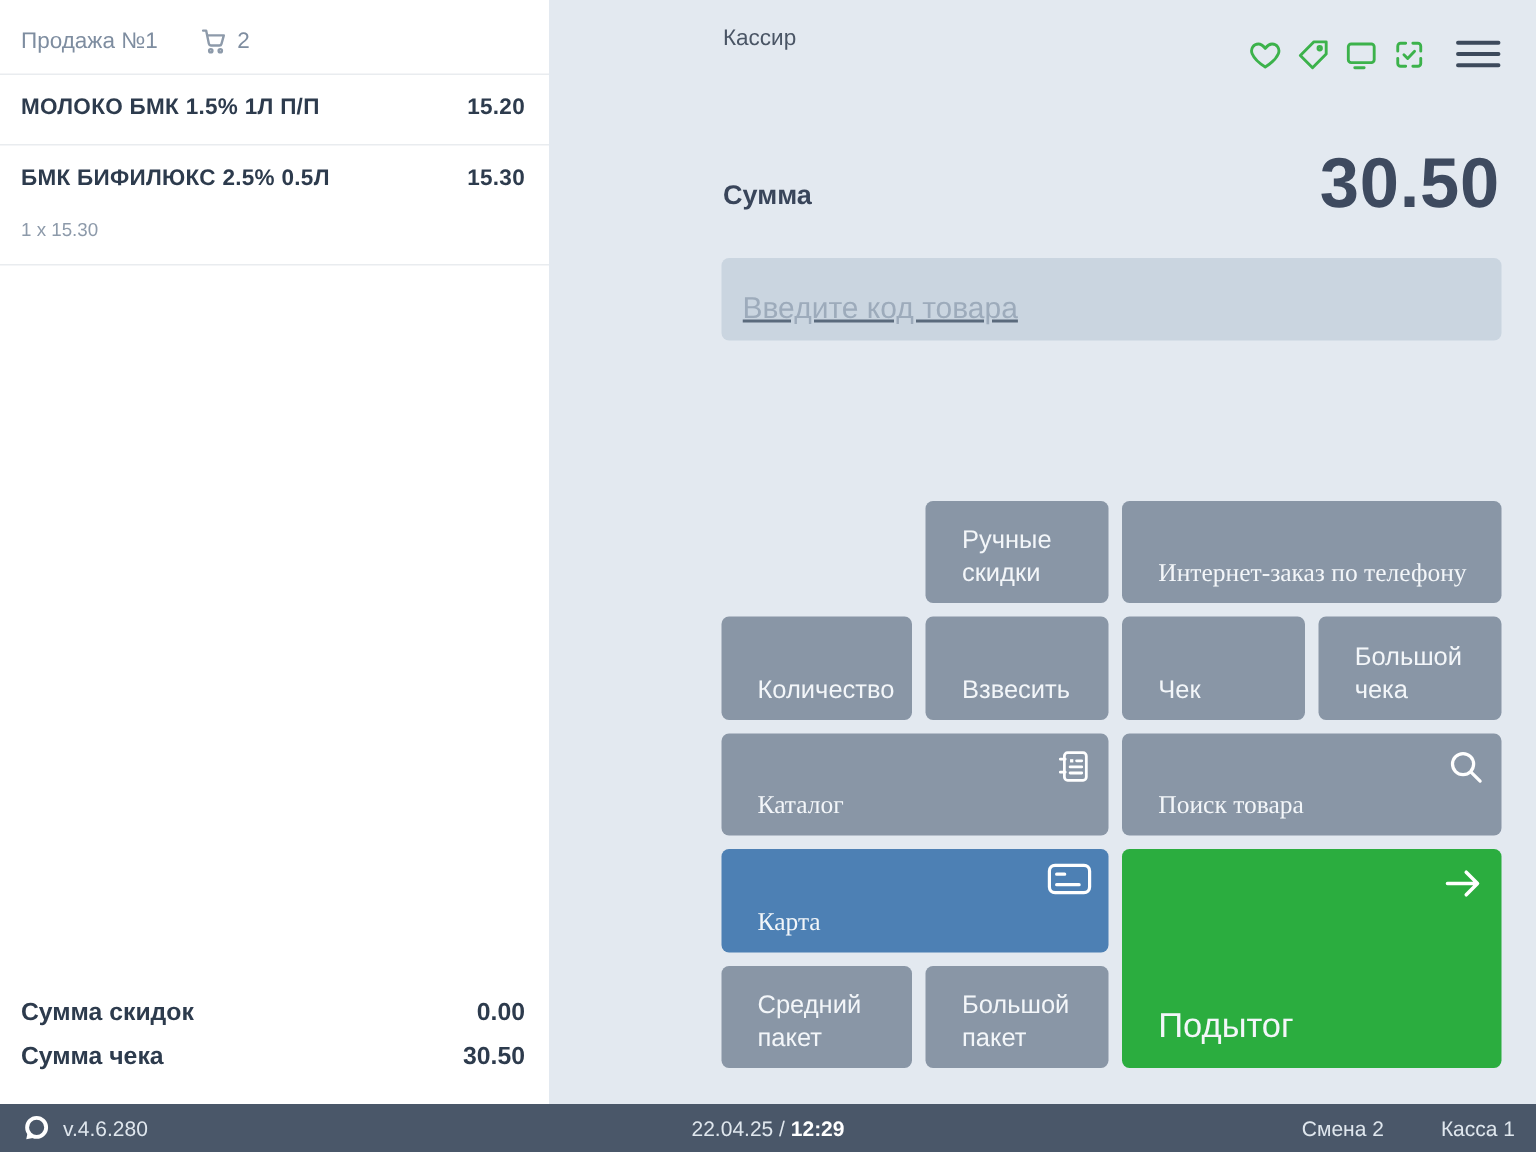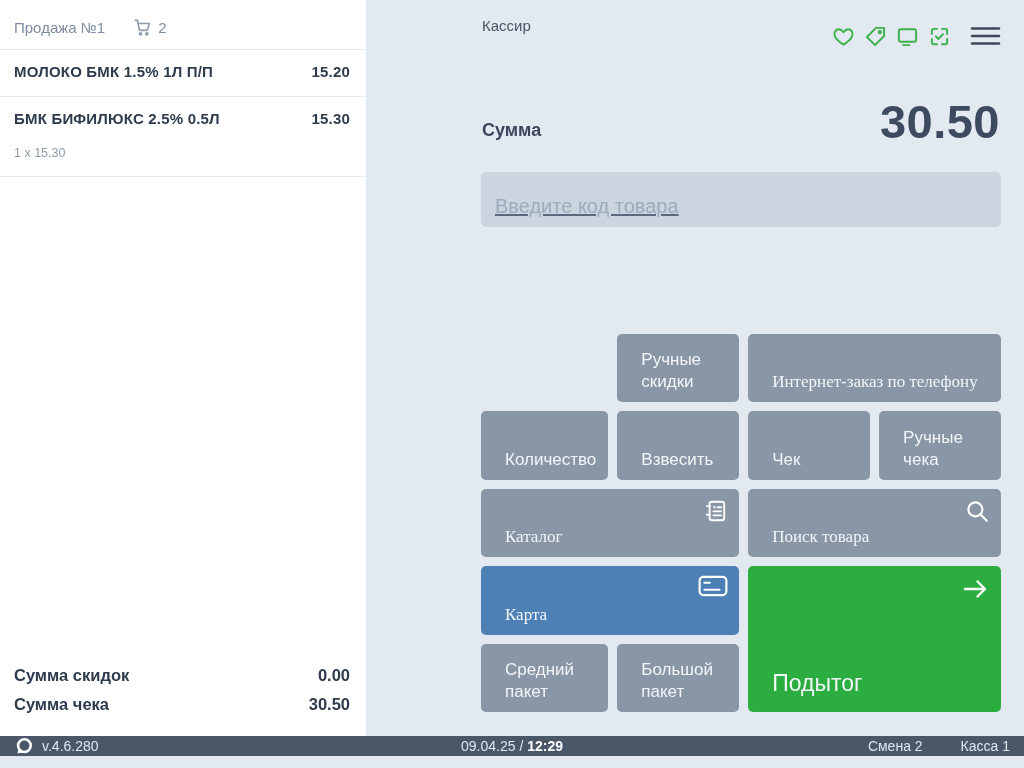"Ручные чека" span { text: Ручные -> Большой }
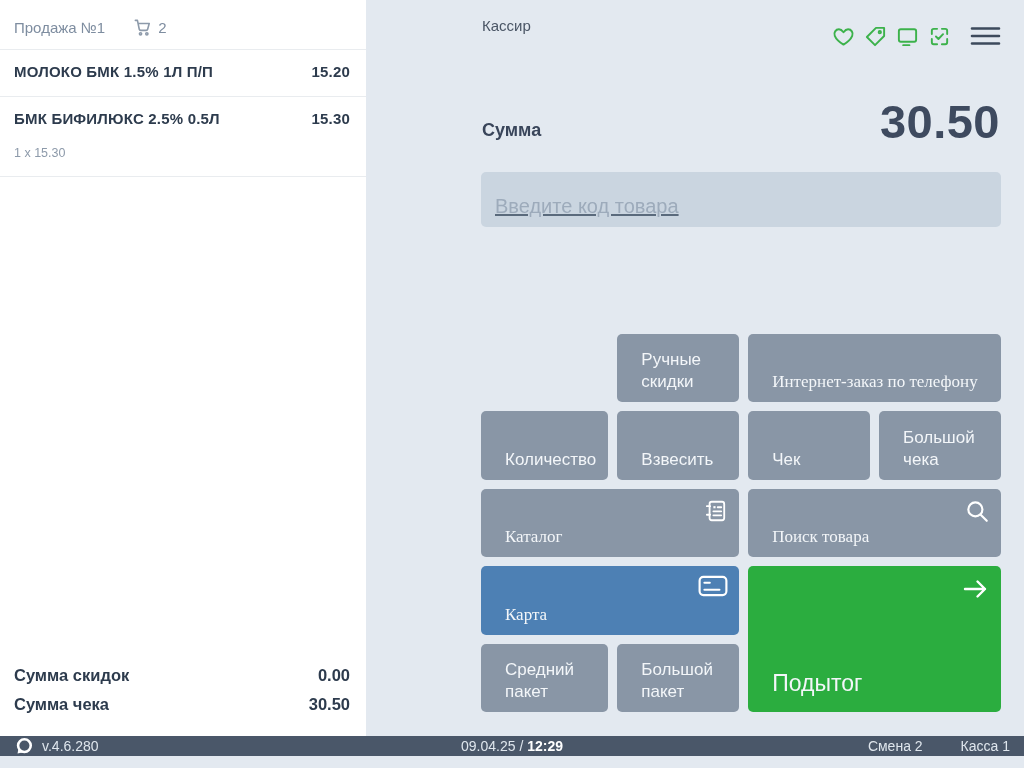"v.4.6.280" .status-bar { height: 20px -> 32px }
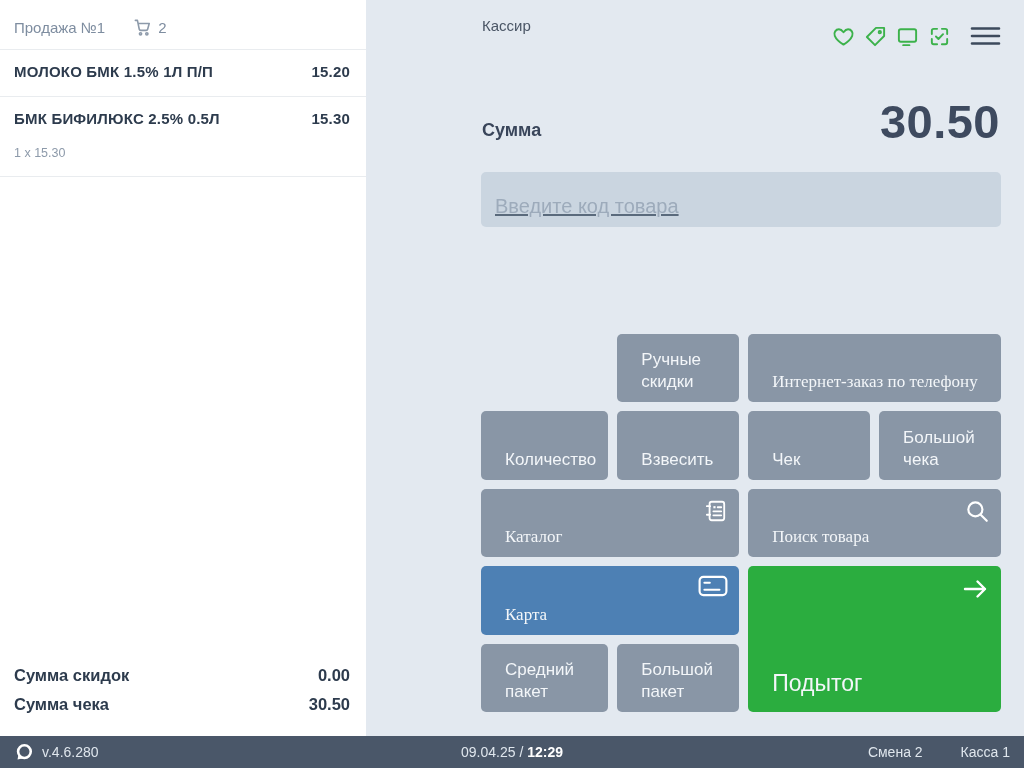"09.04.25" span { text: 09.04.25 -> 22.04.25 }
